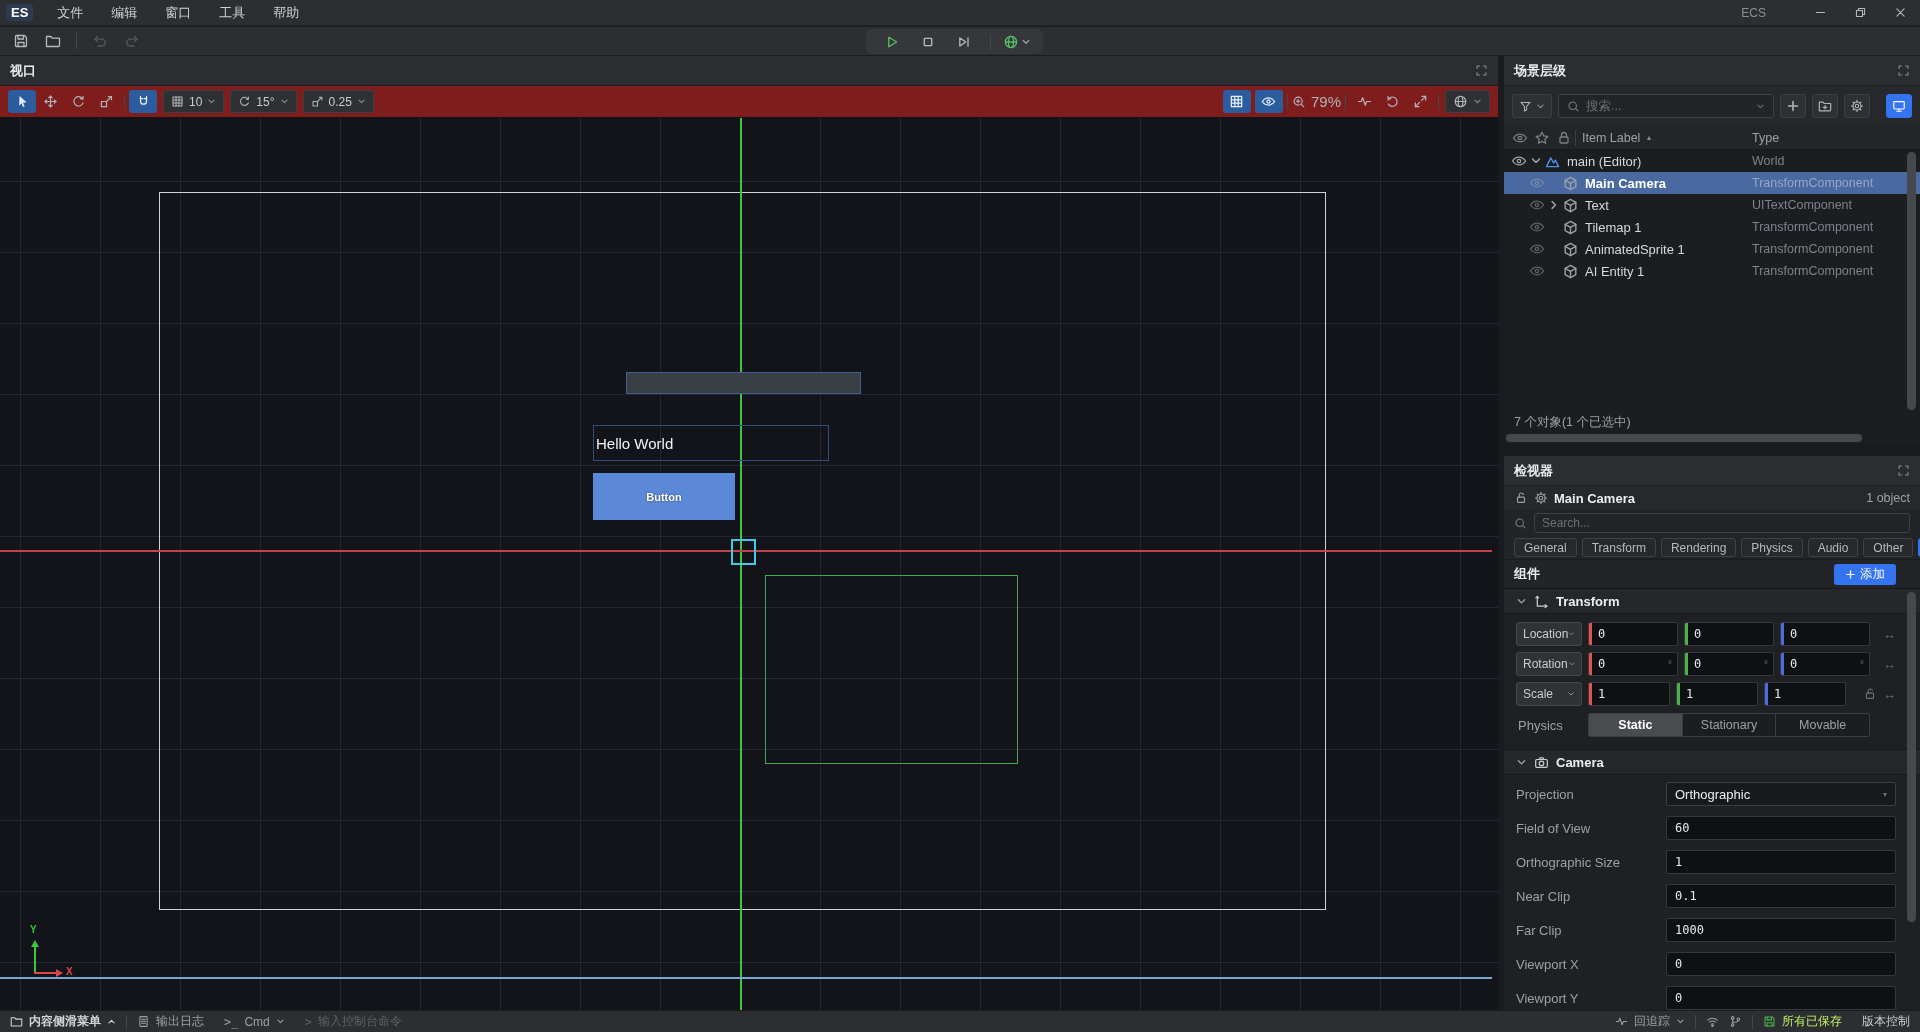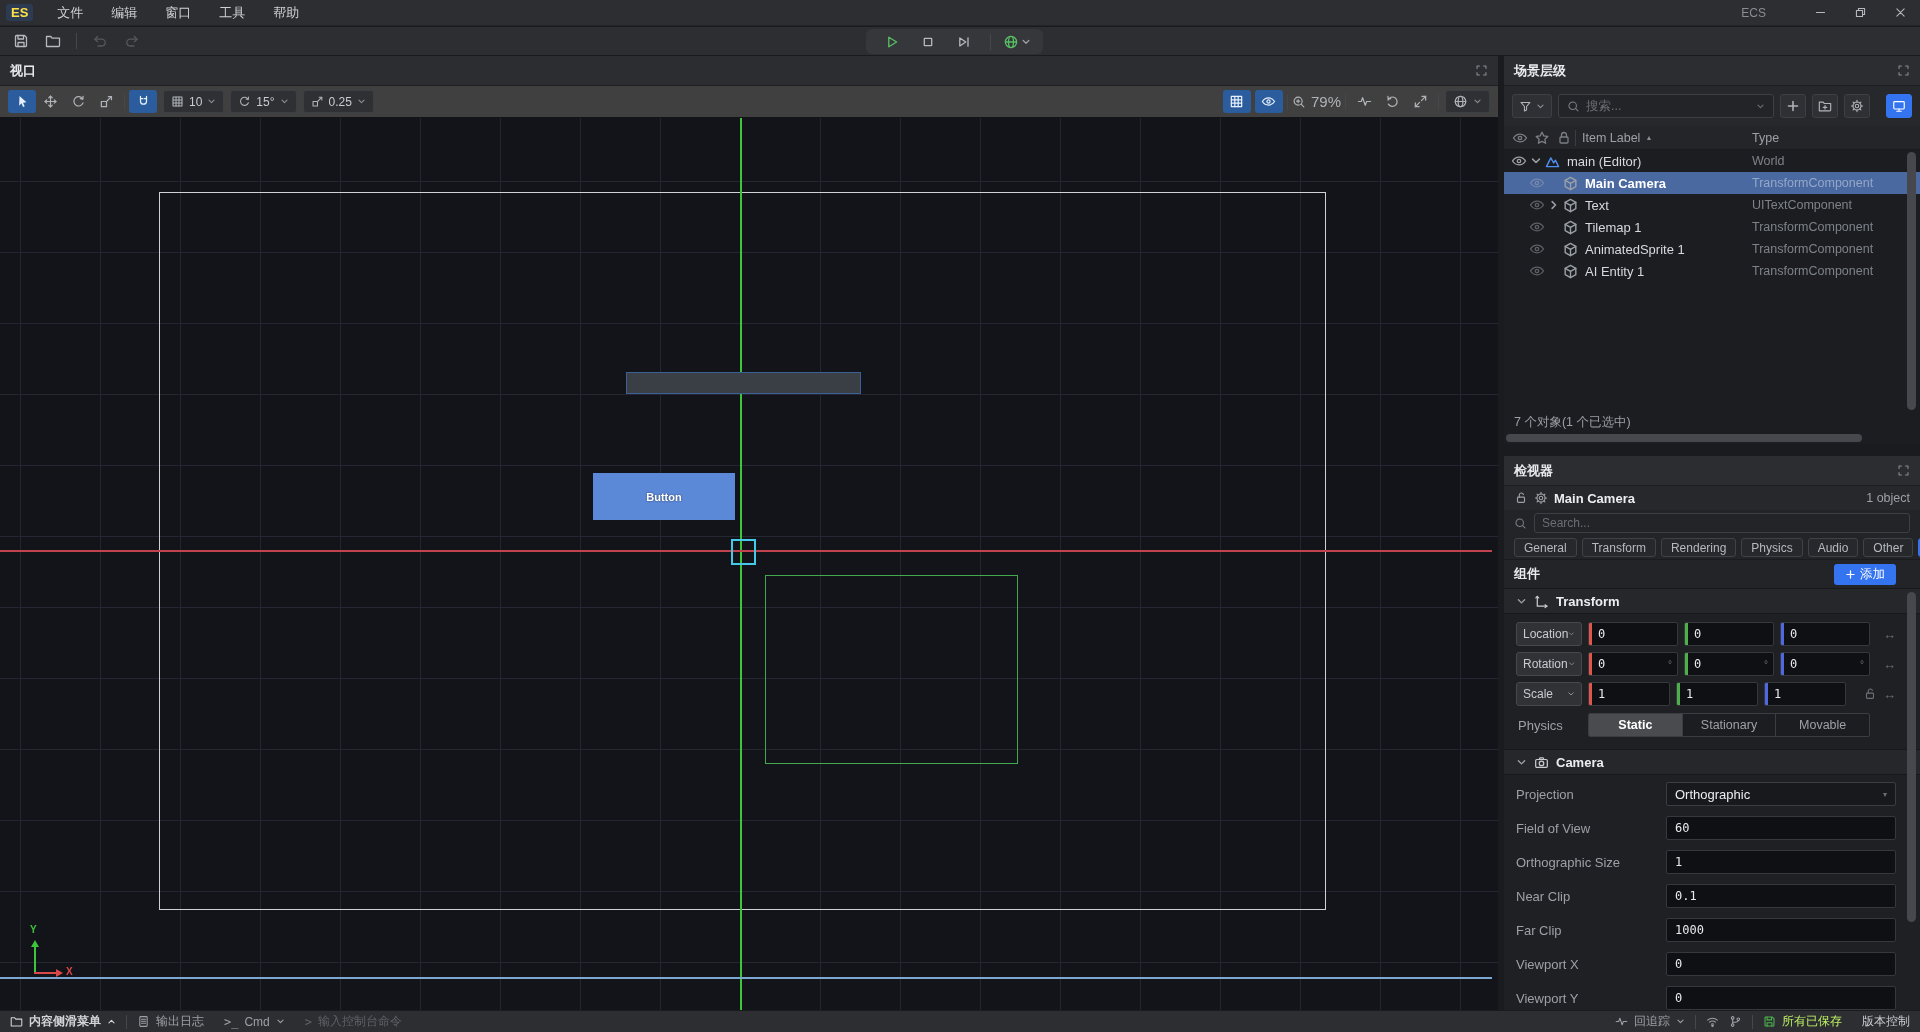"ES" .logo { color: #fde047 -> #ffffff }
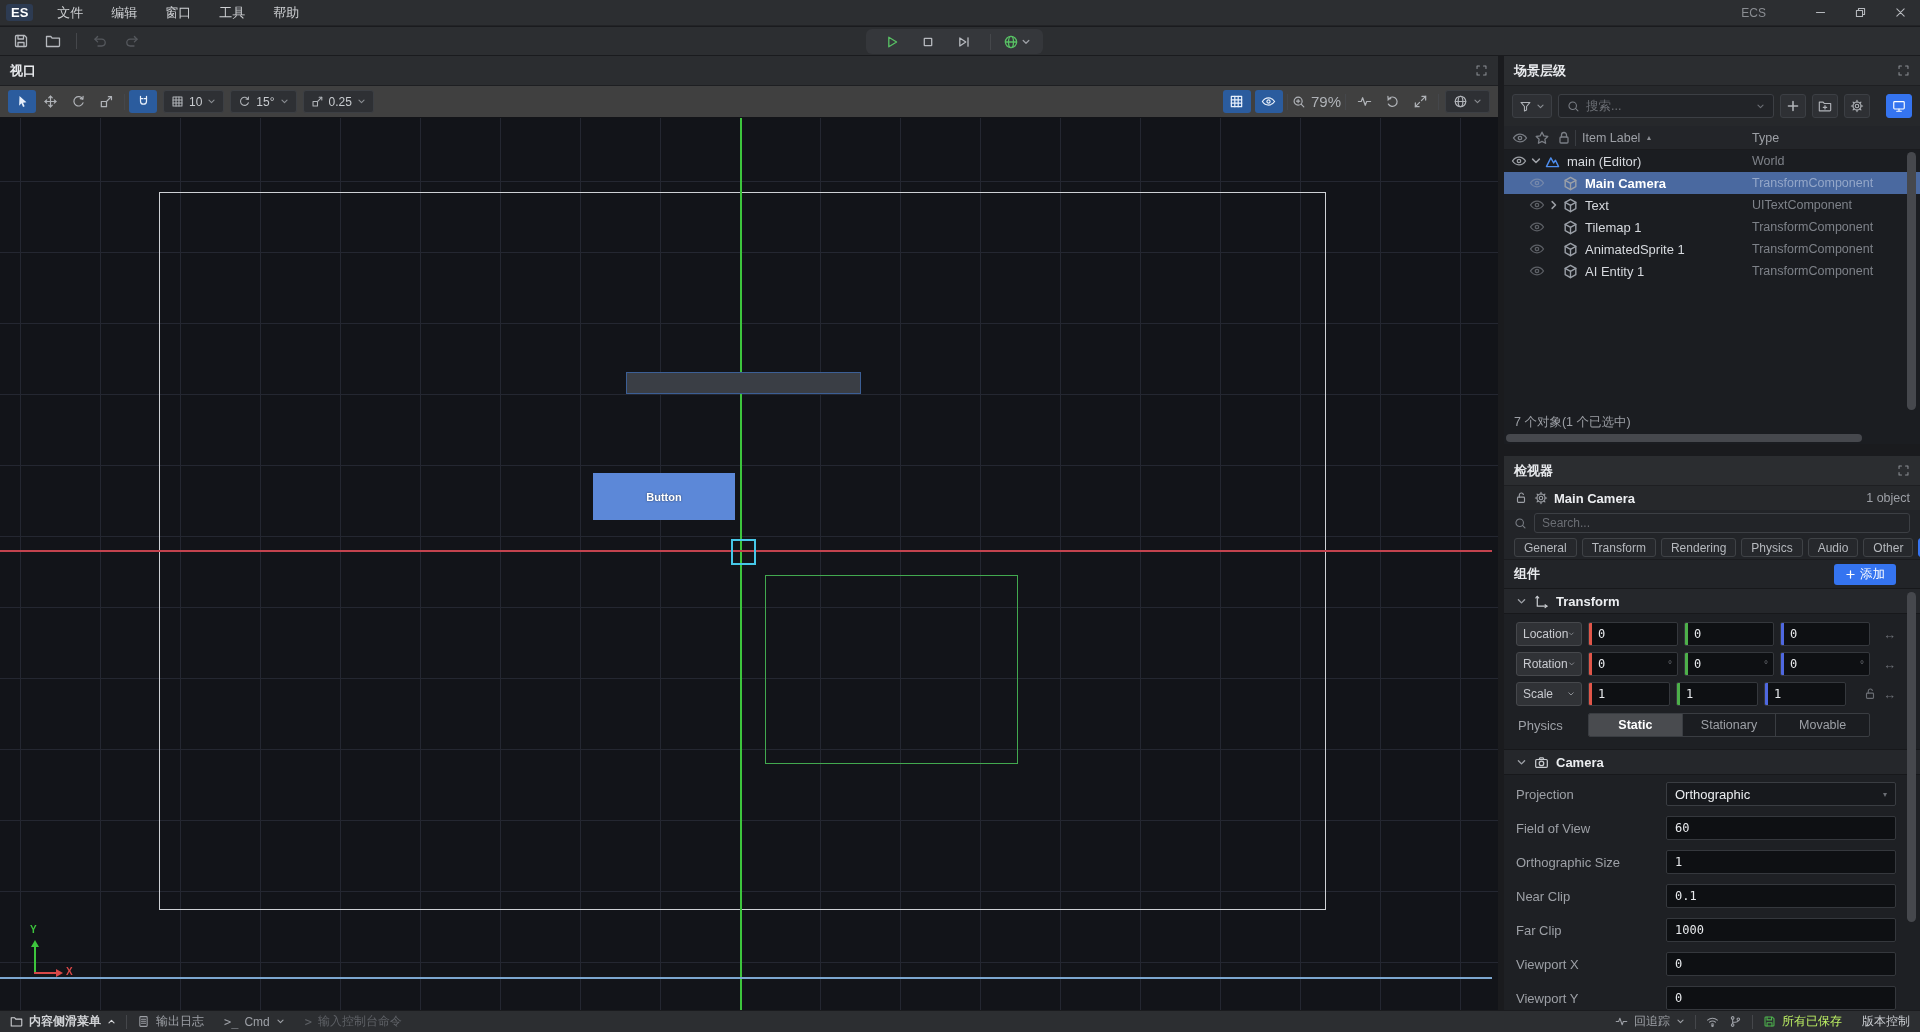"10" #vp-toolbar { background: #404040 -> #7f1d1d }
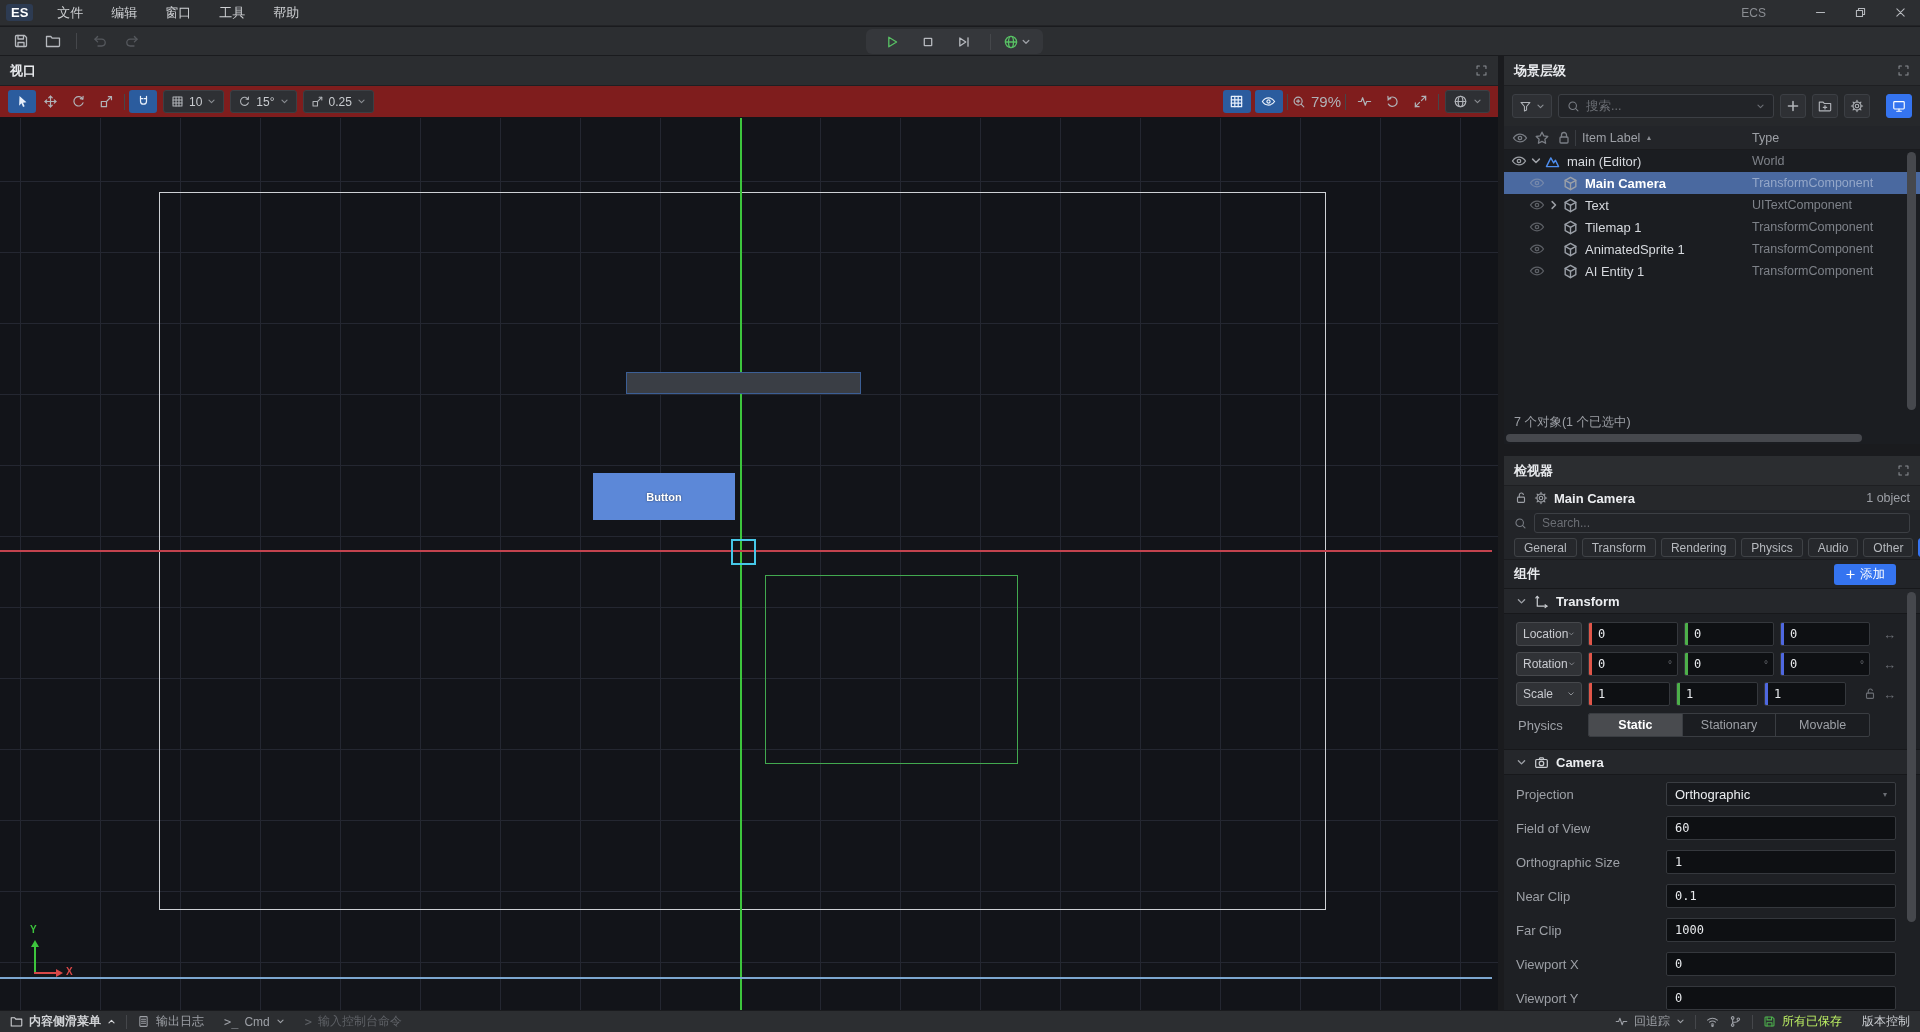"Hello World" div.ui-text-el { html: none -> <div> <span>Hello World</span> </div> }
